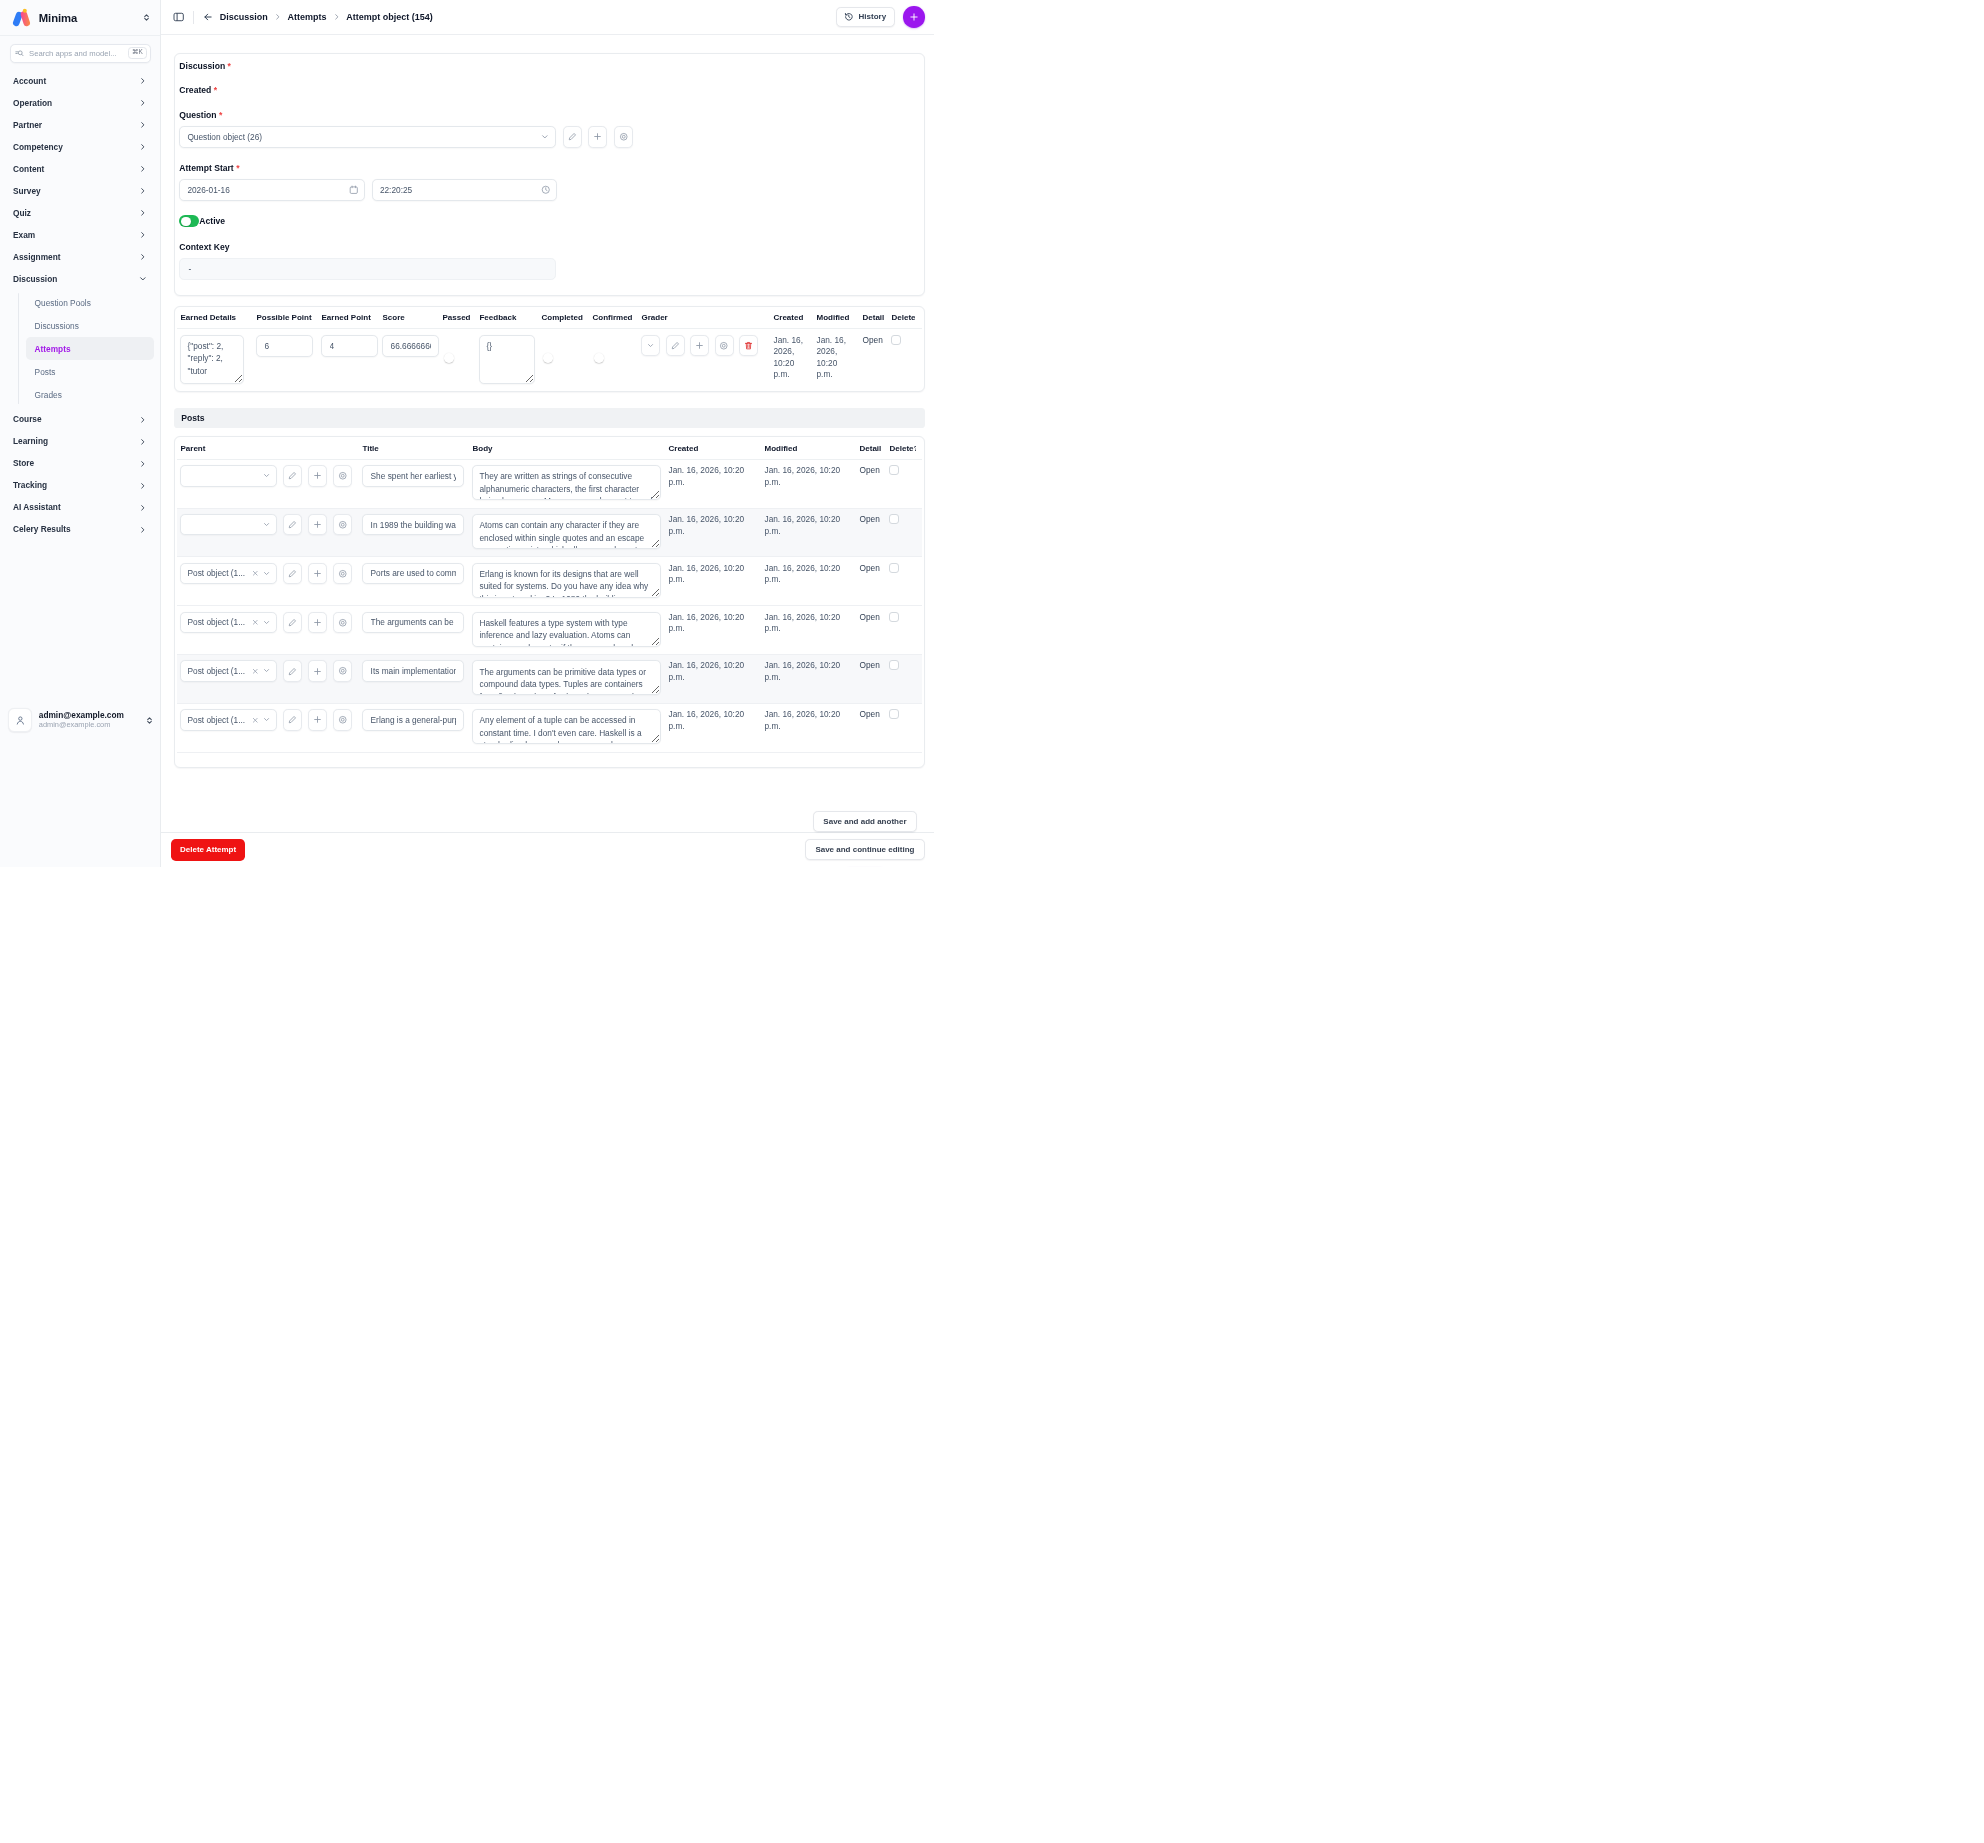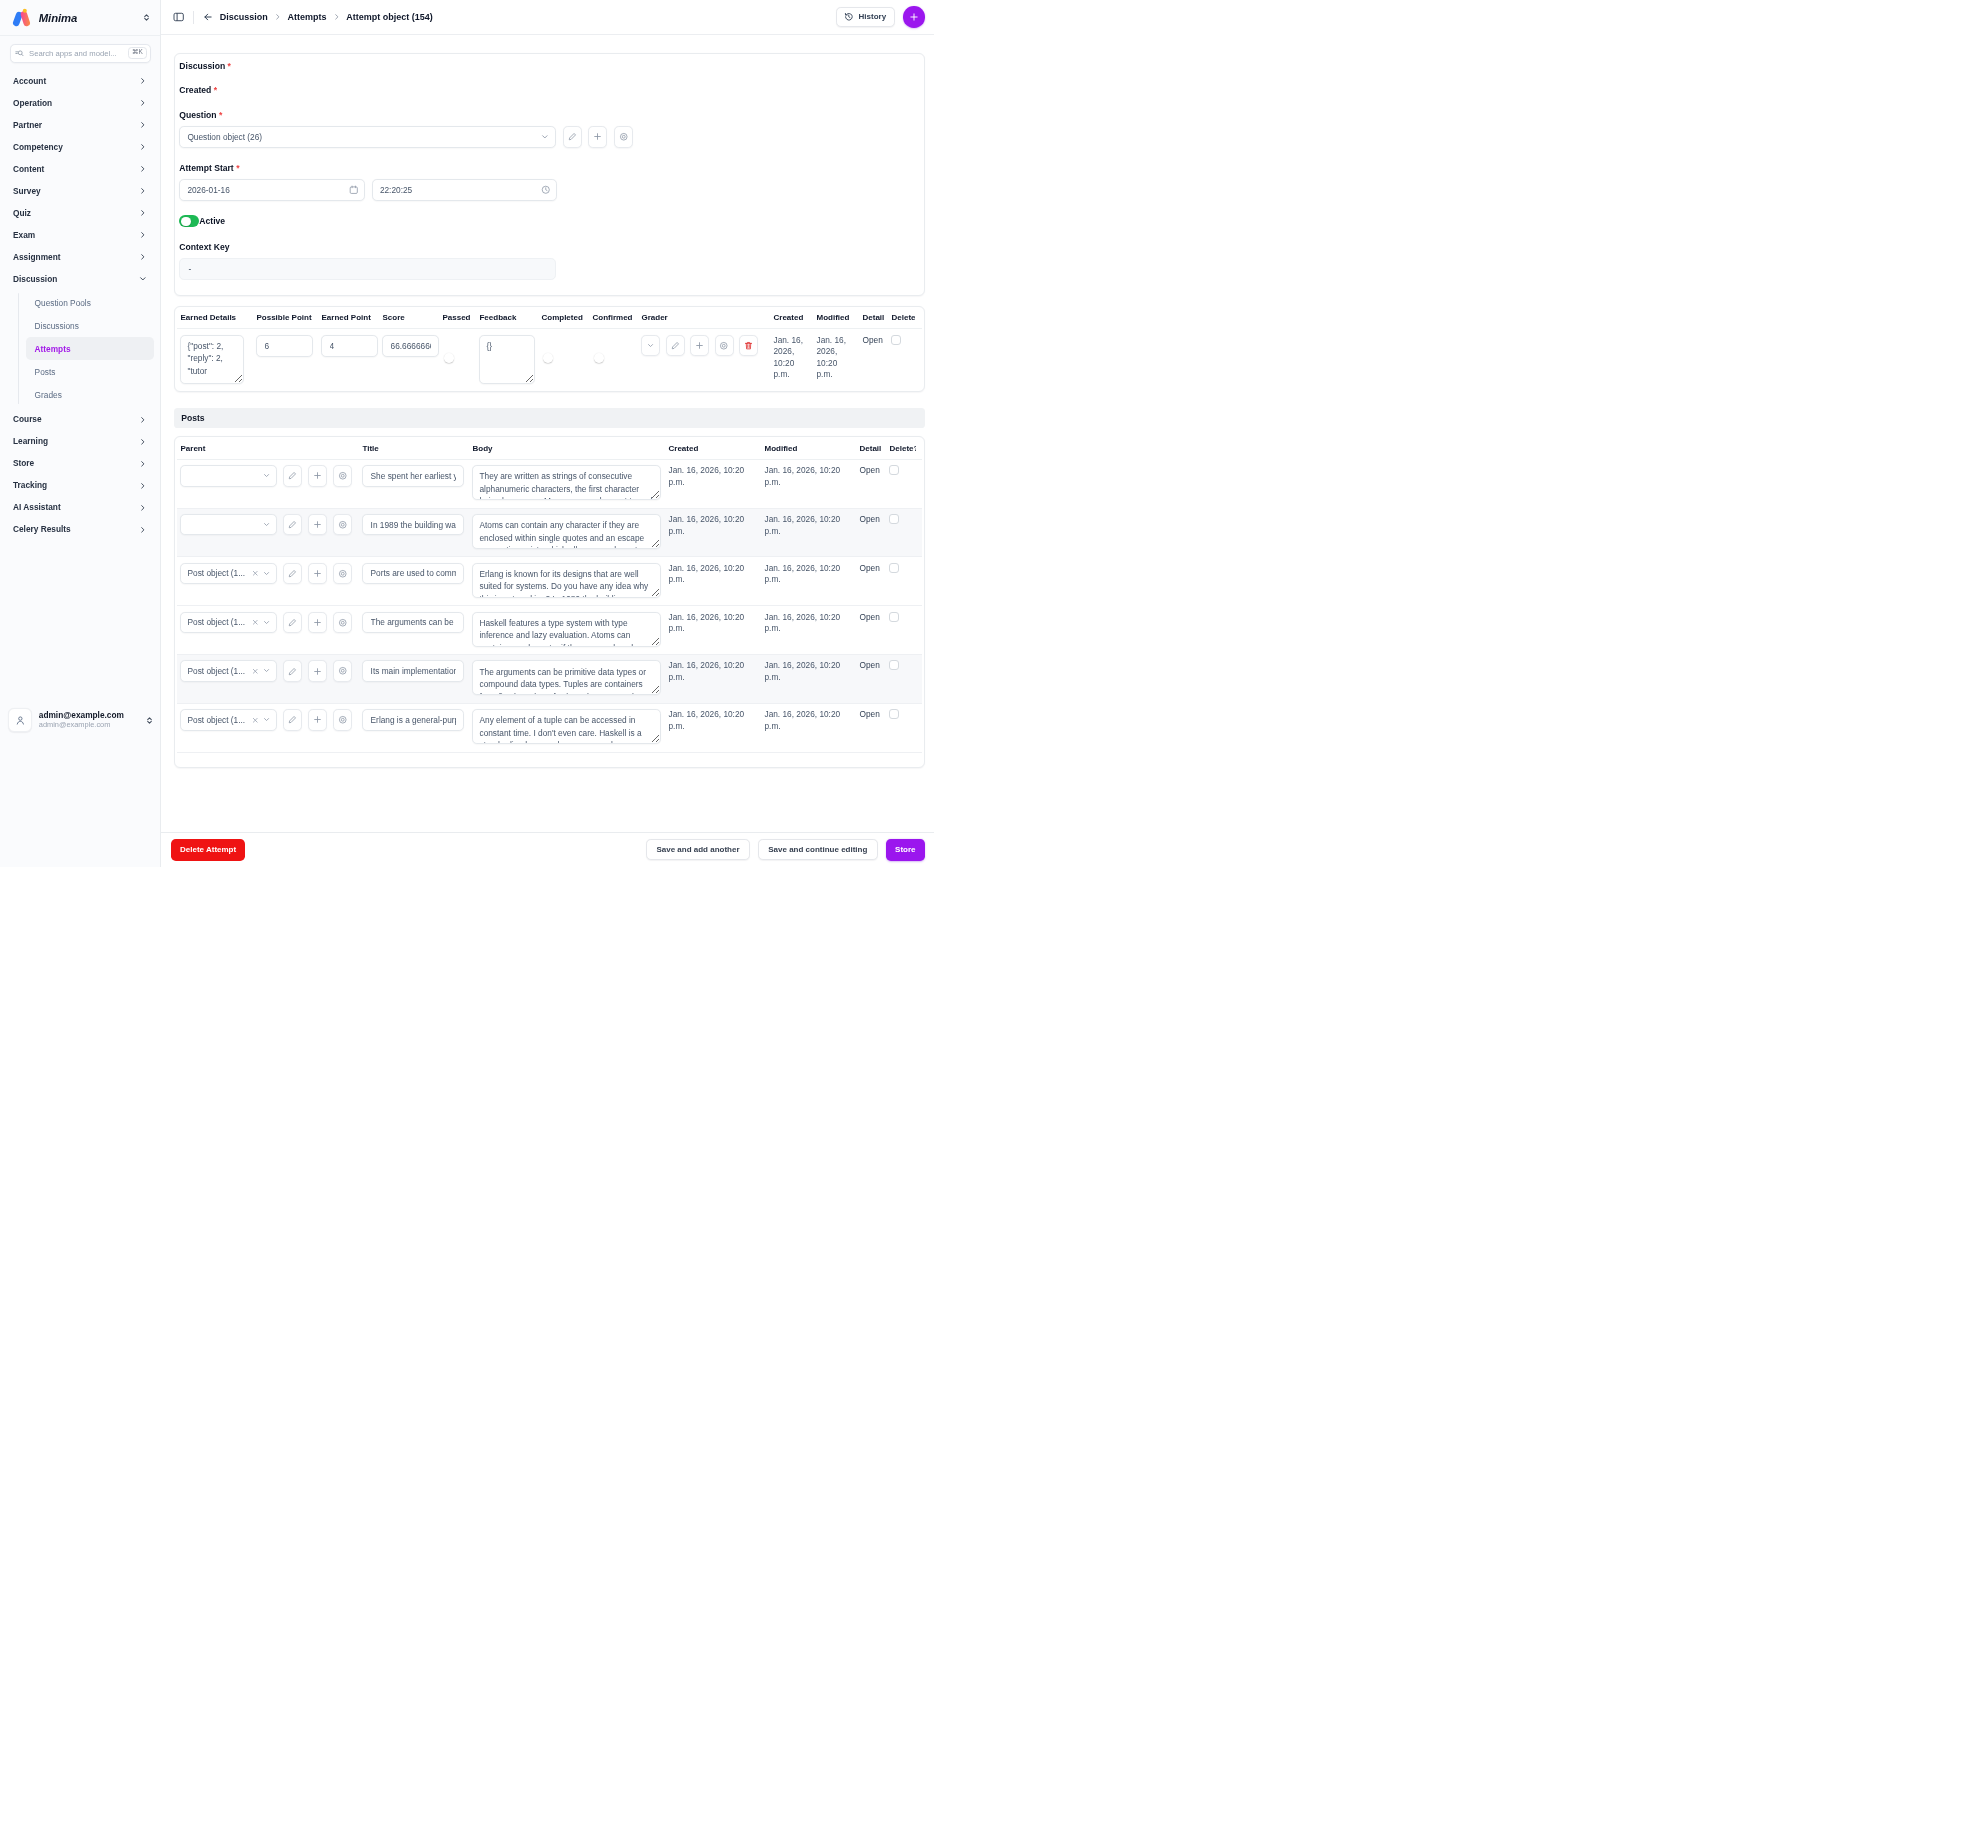"Minima" .logo-row { font-style: italic -> none }
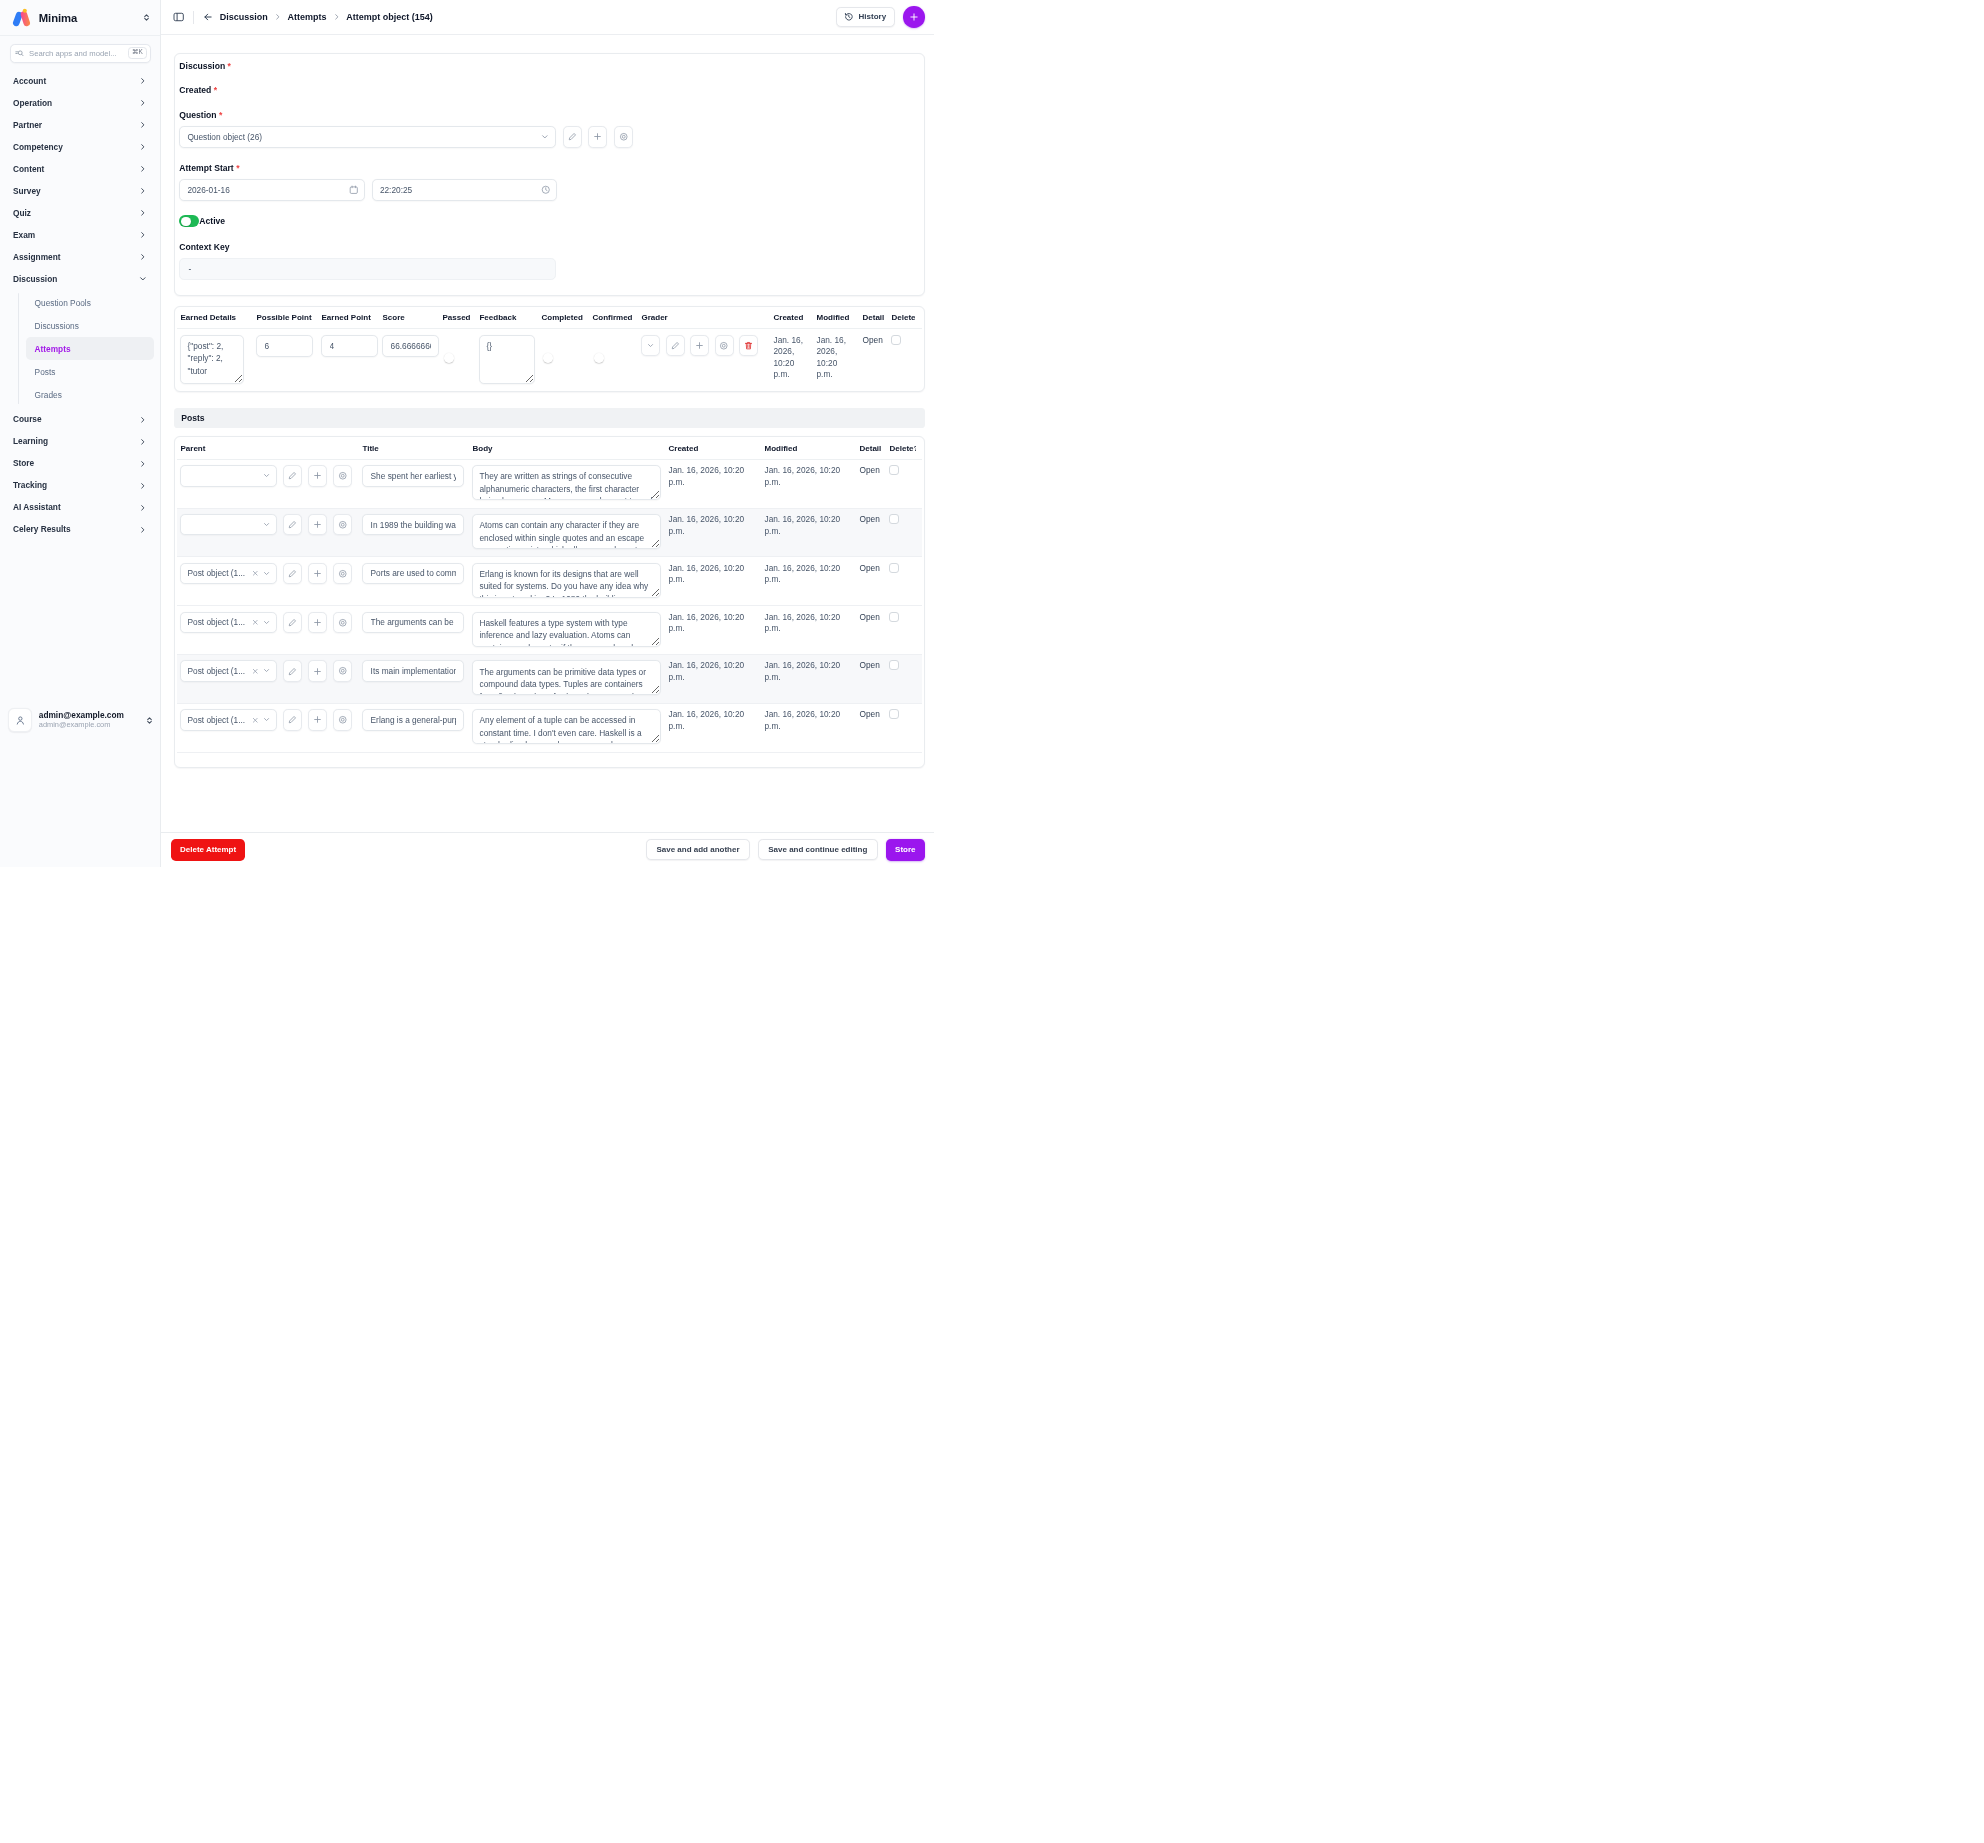"Save and add another" .footer-right { flex-direction: none -> column }
